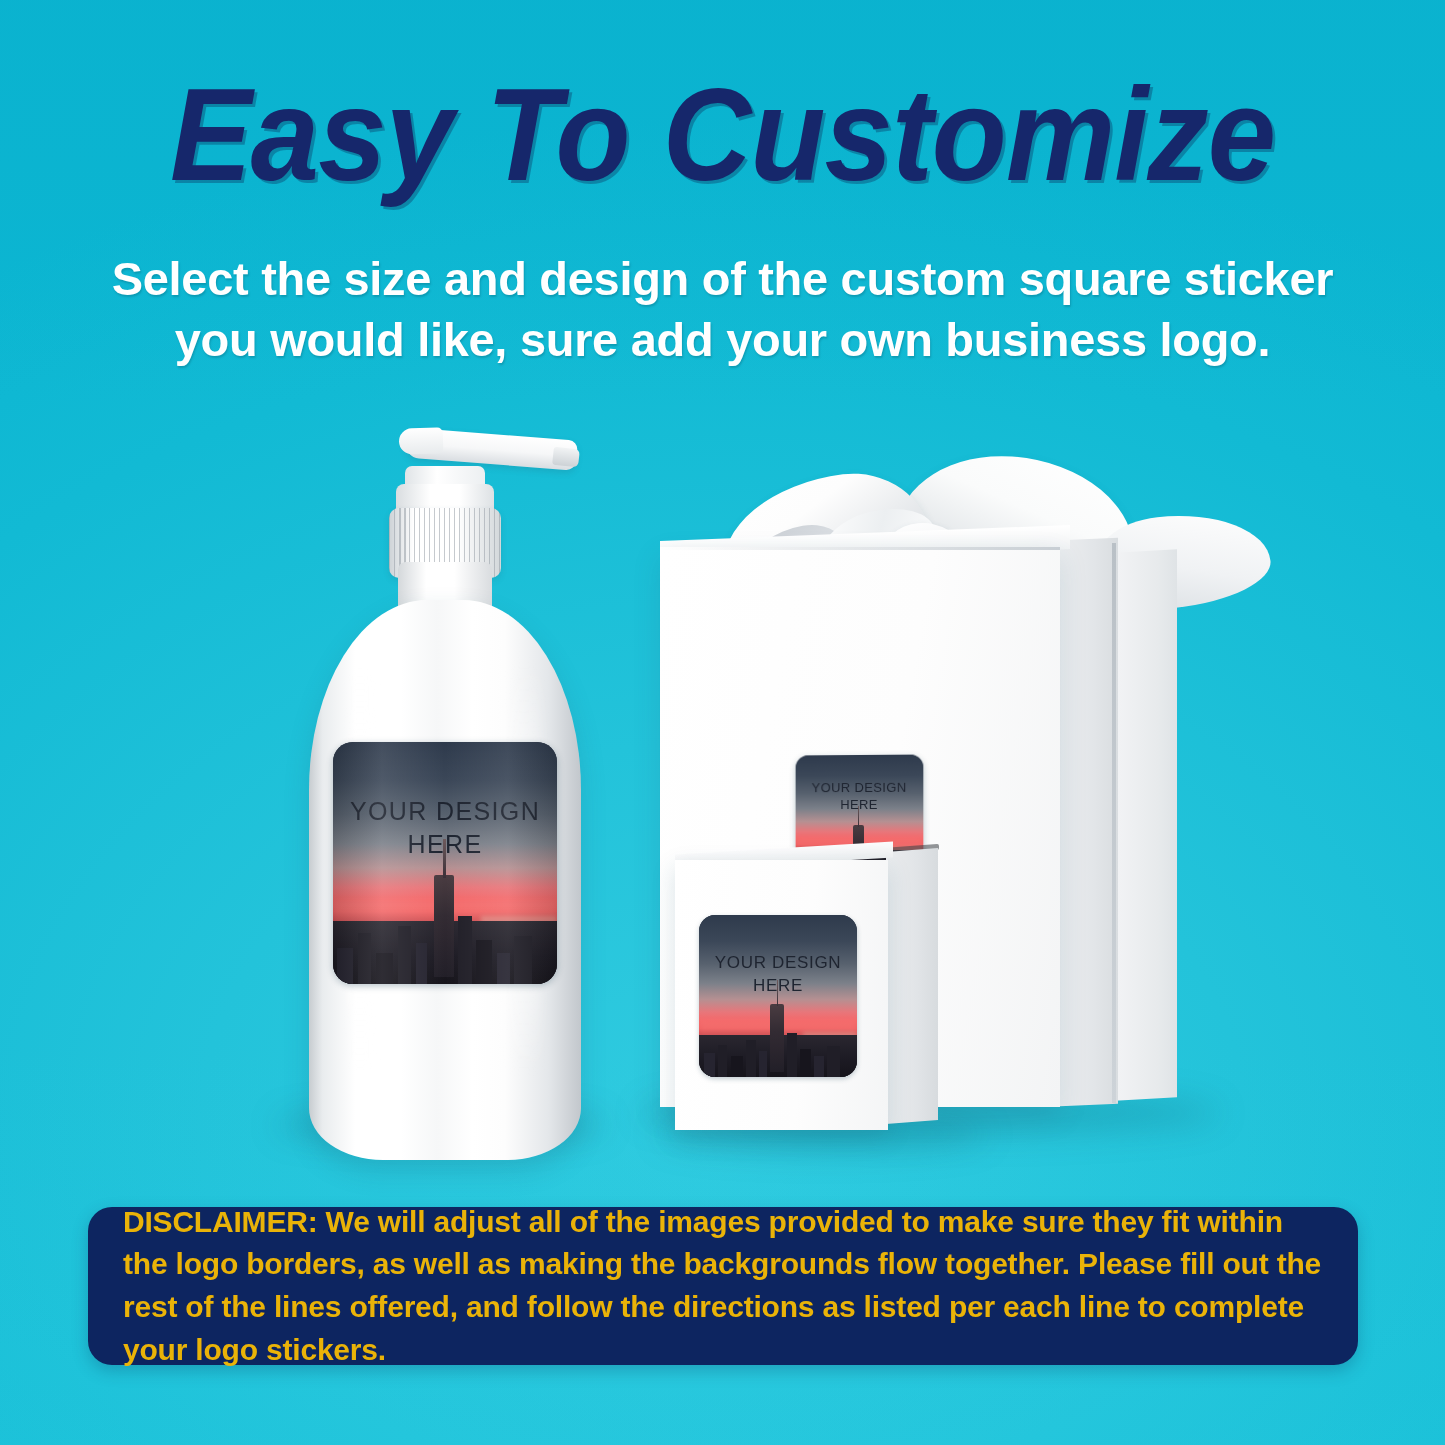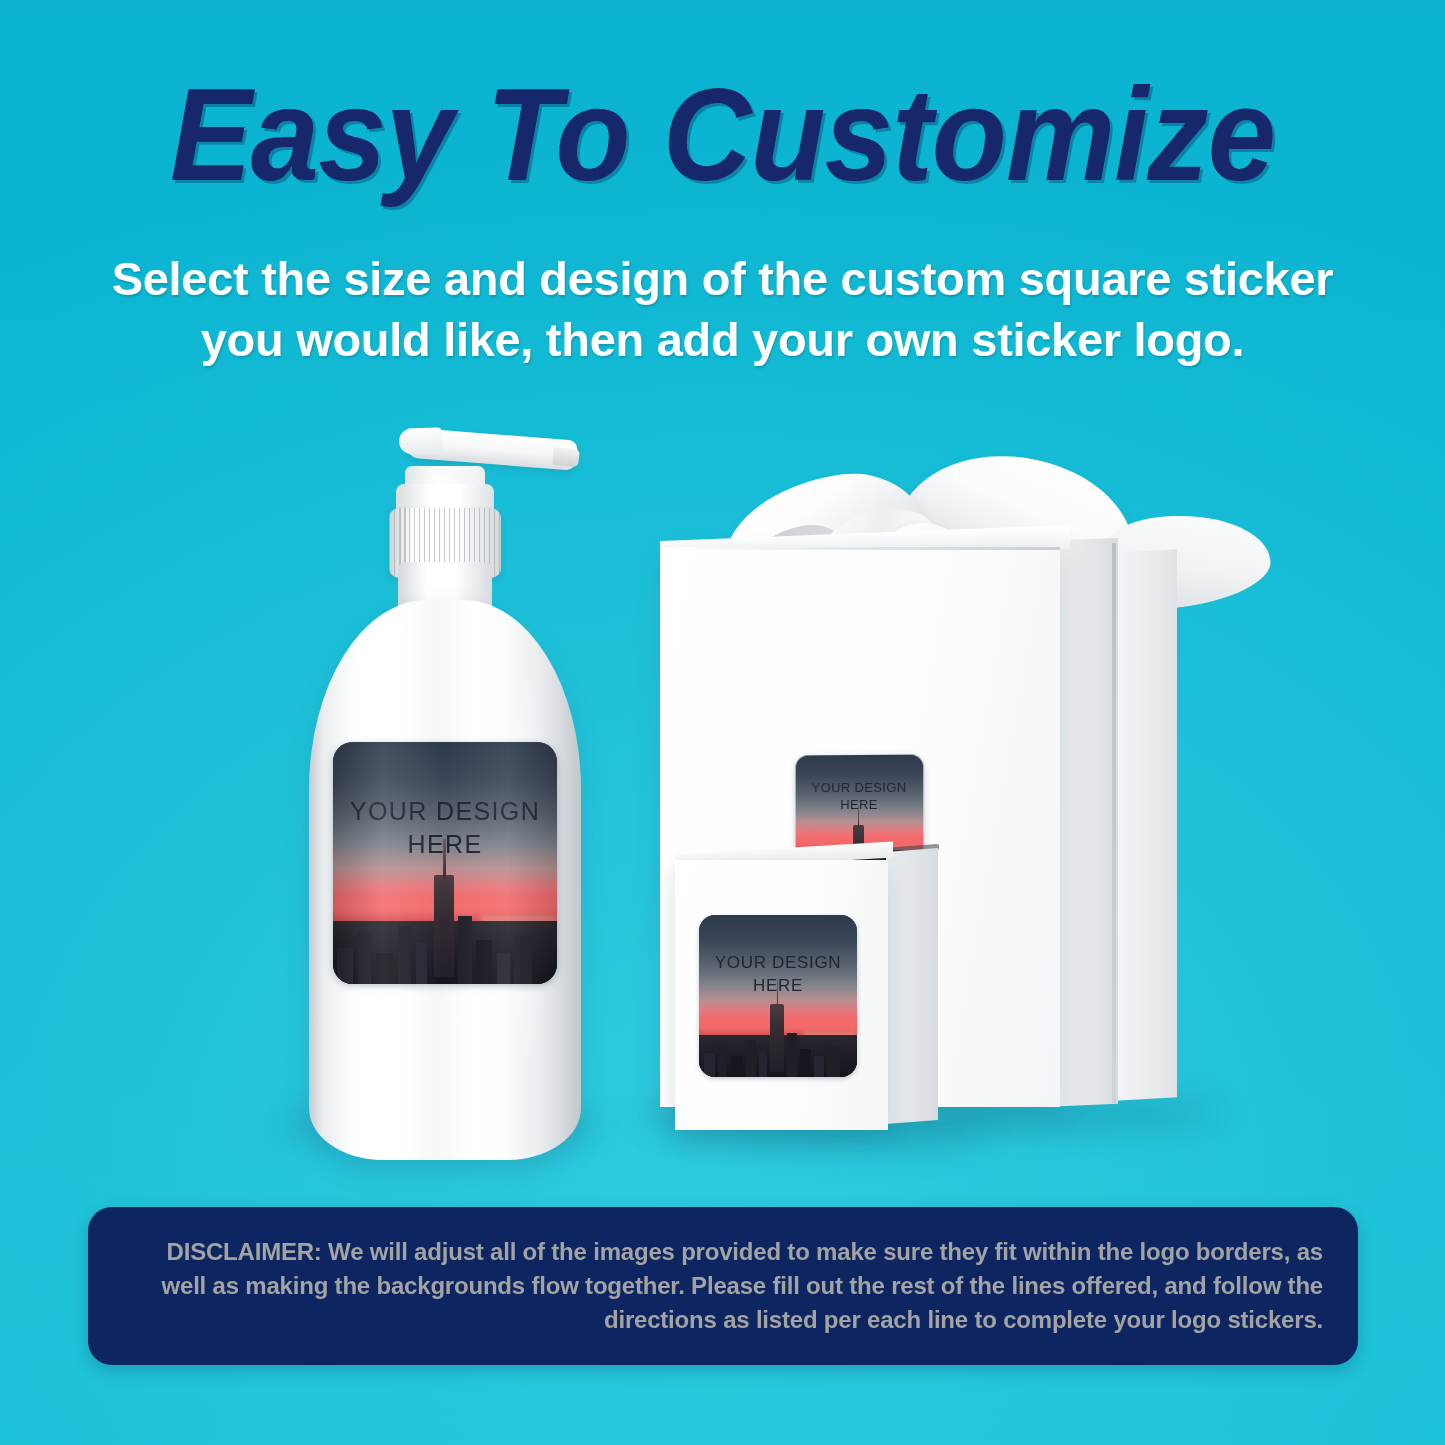"Select the size and design" div { text: then add your own sticker -> sure add your own business }
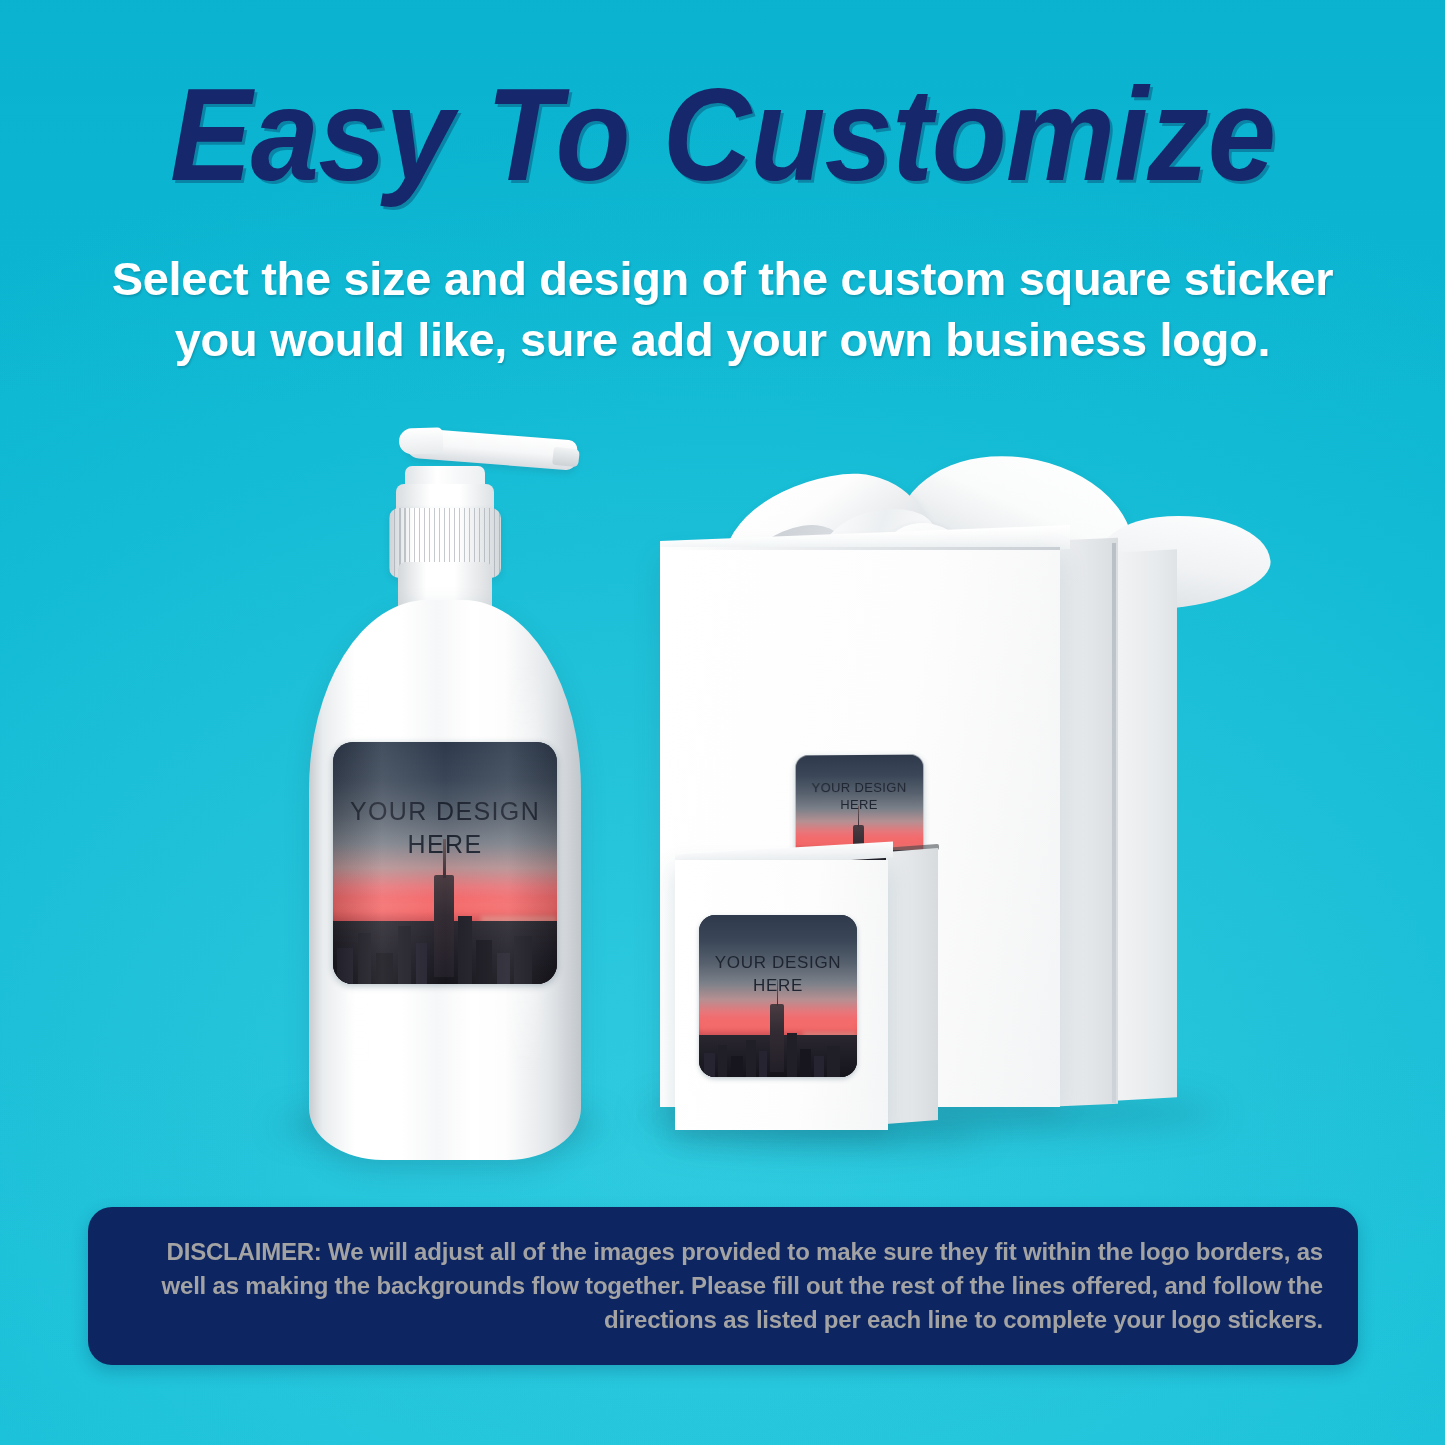"DISCLAIMER: We will adjust all" #disclaimer-text { color: #a3a3a3 -> #eab308; font-size: 24px -> 30px; text-align: right -> left }
